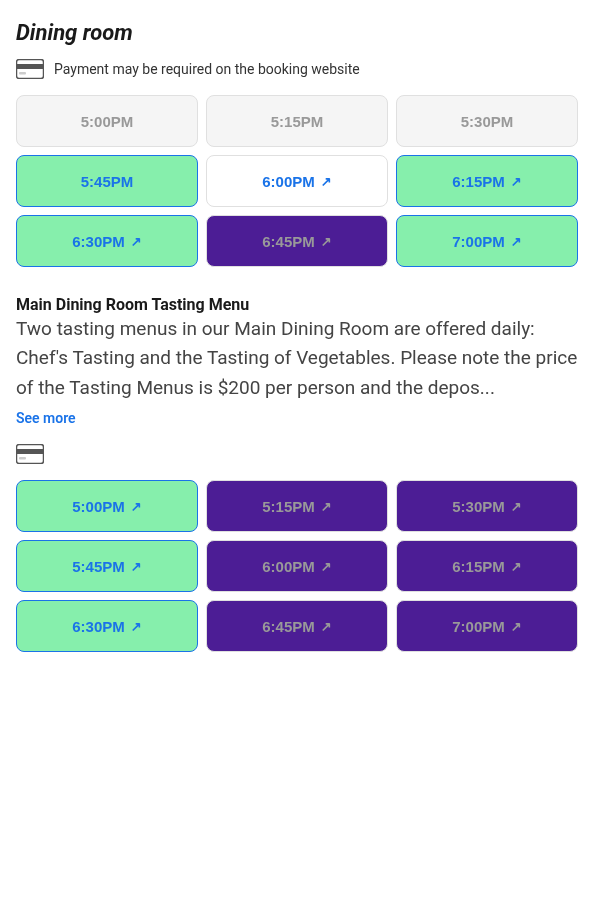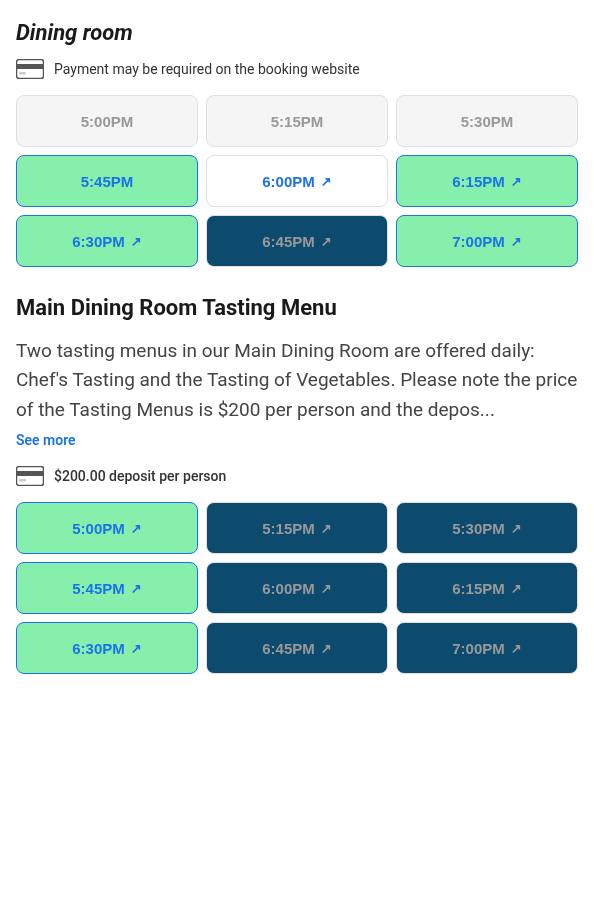"6:45PM" .time-btn.unavailable.external { background: #0c4a6e -> #4c1d95 }
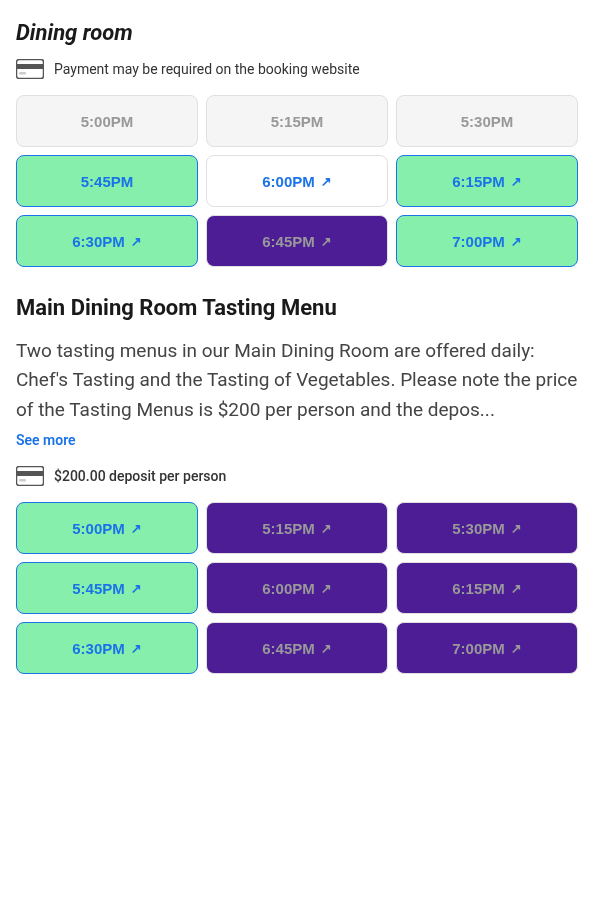"Main Dining Room Tasting Menu" .menu-title { font-size: 22px -> 16px; margin-bottom: 16px -> 0 }
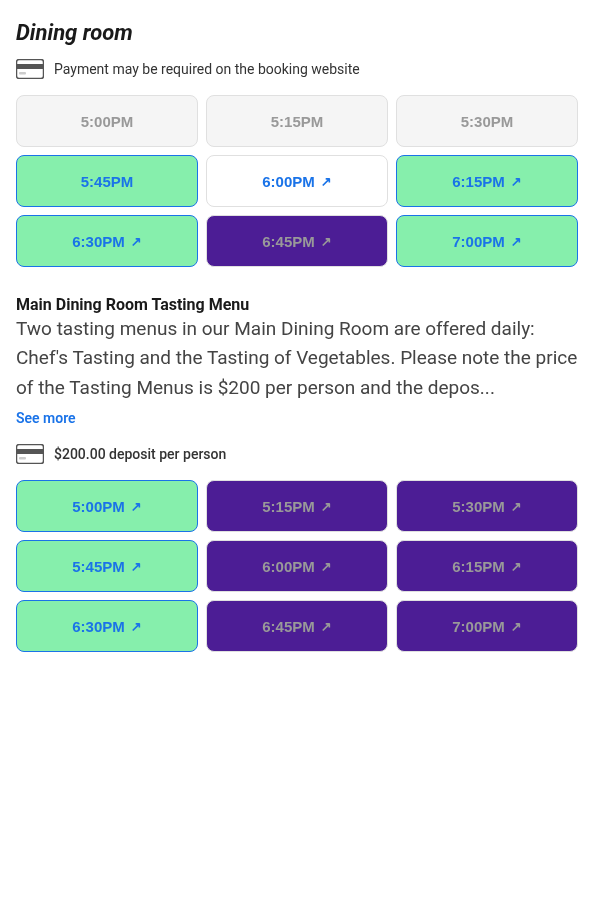"$200.00 deposit per person" span { html: <span>$200.00 deposit per person</span> -> none }
